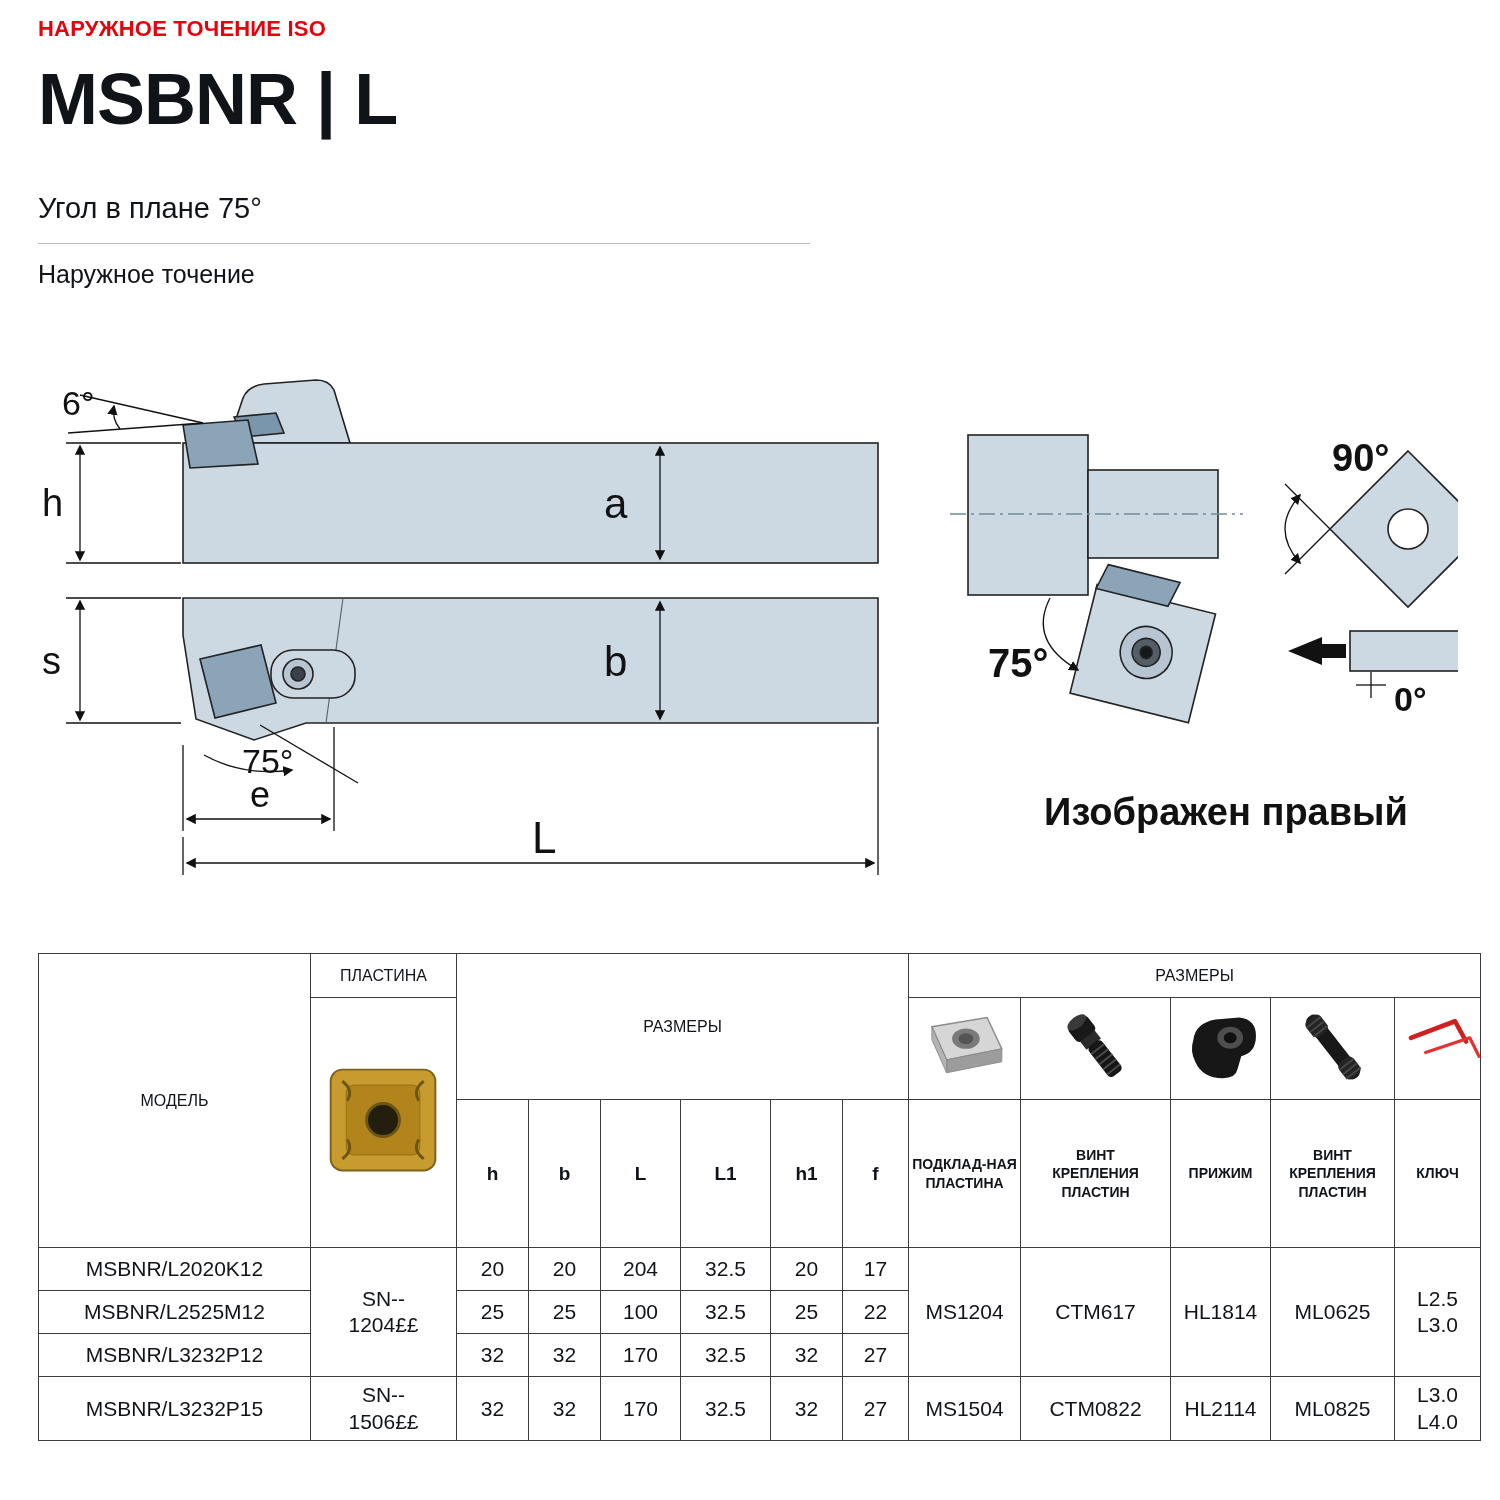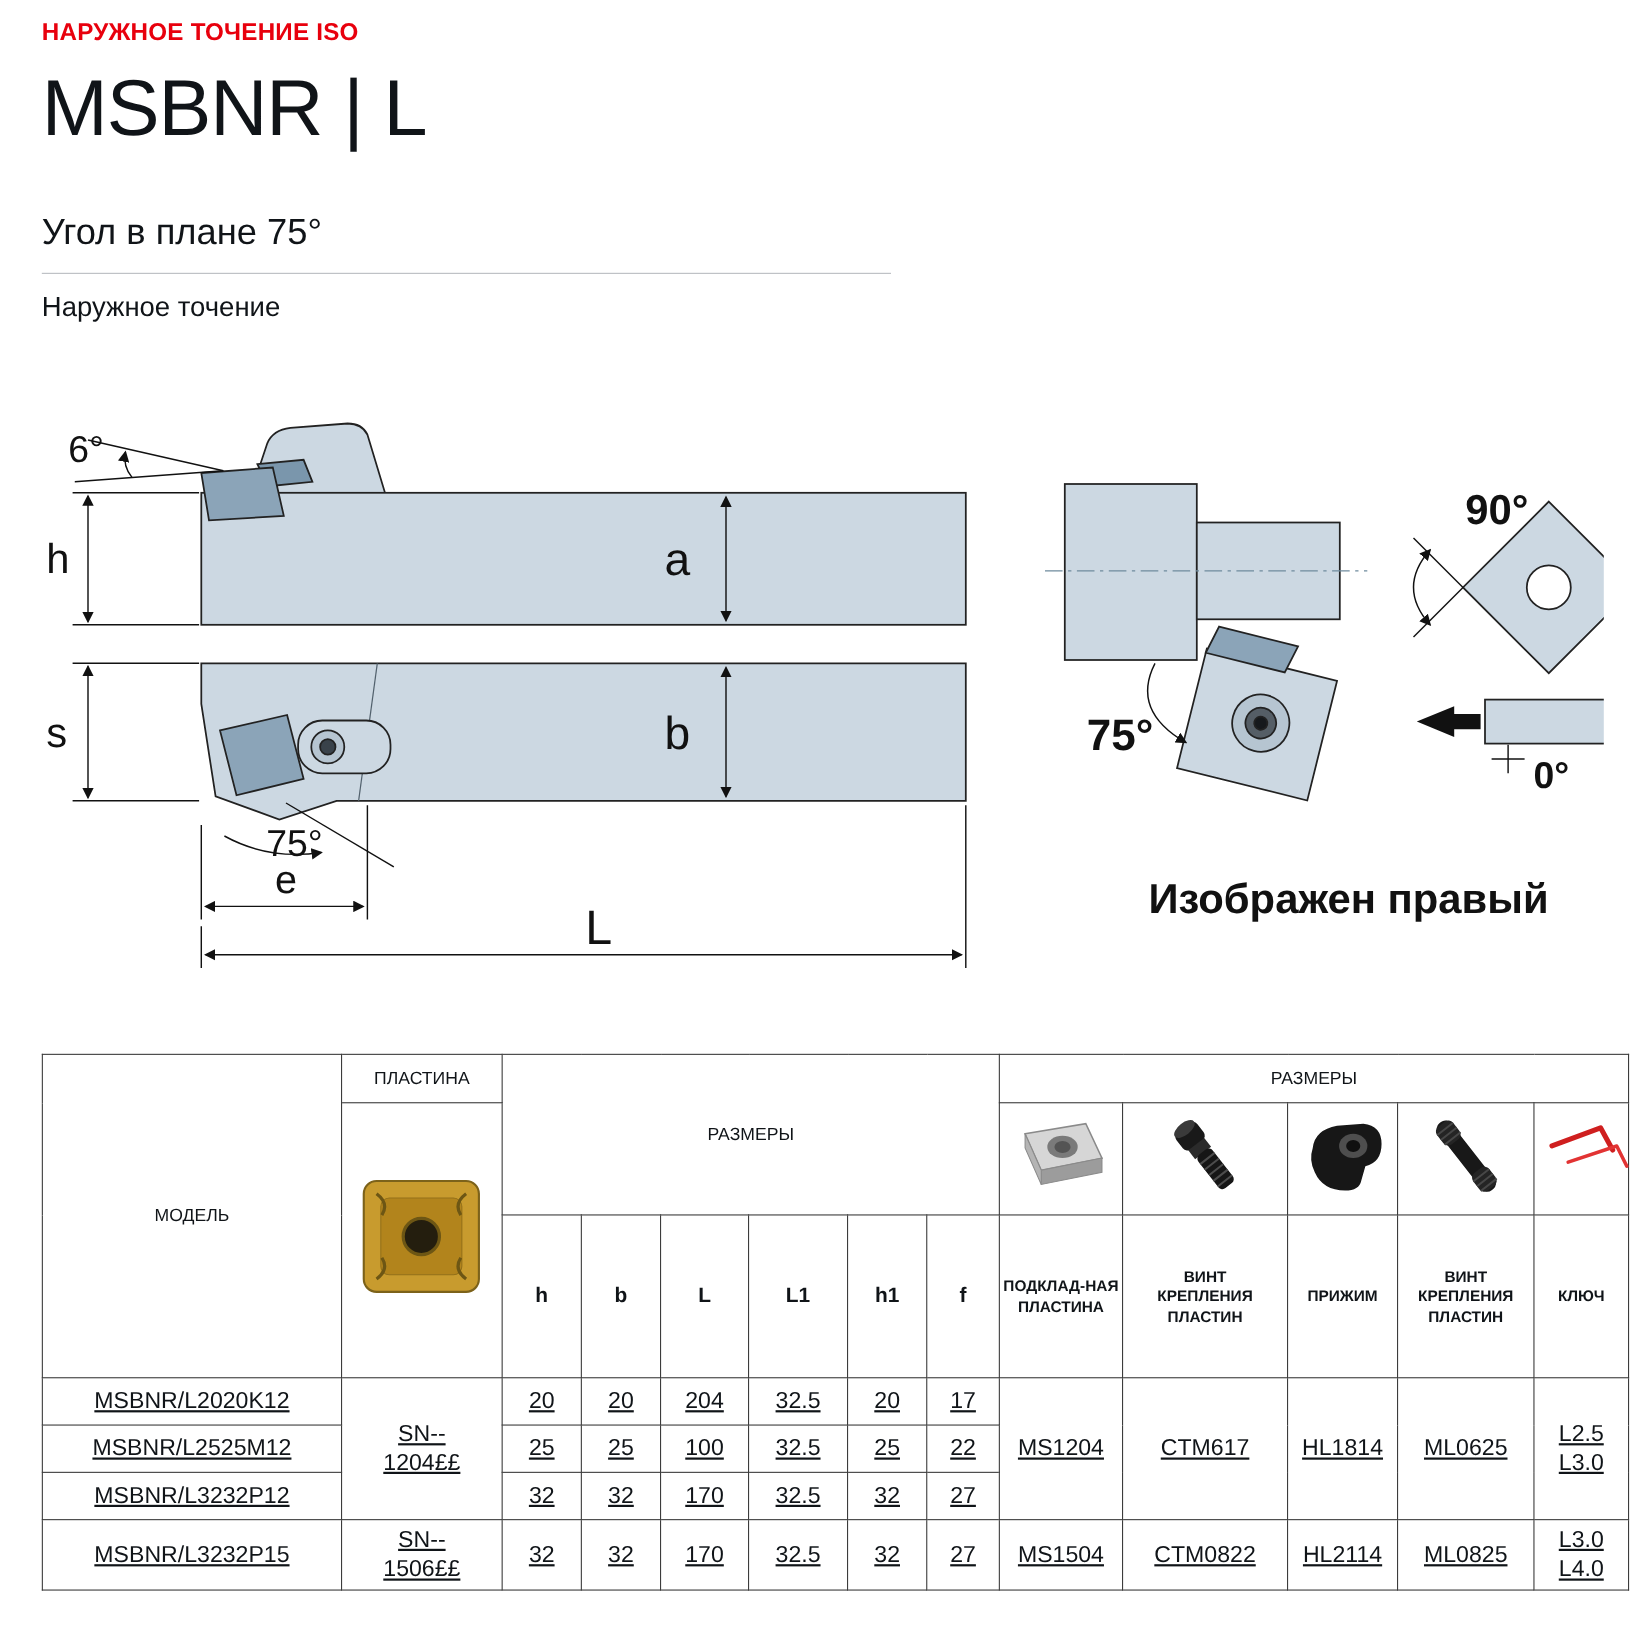"MSBNR | L" .title { font-weight: normal -> bold }
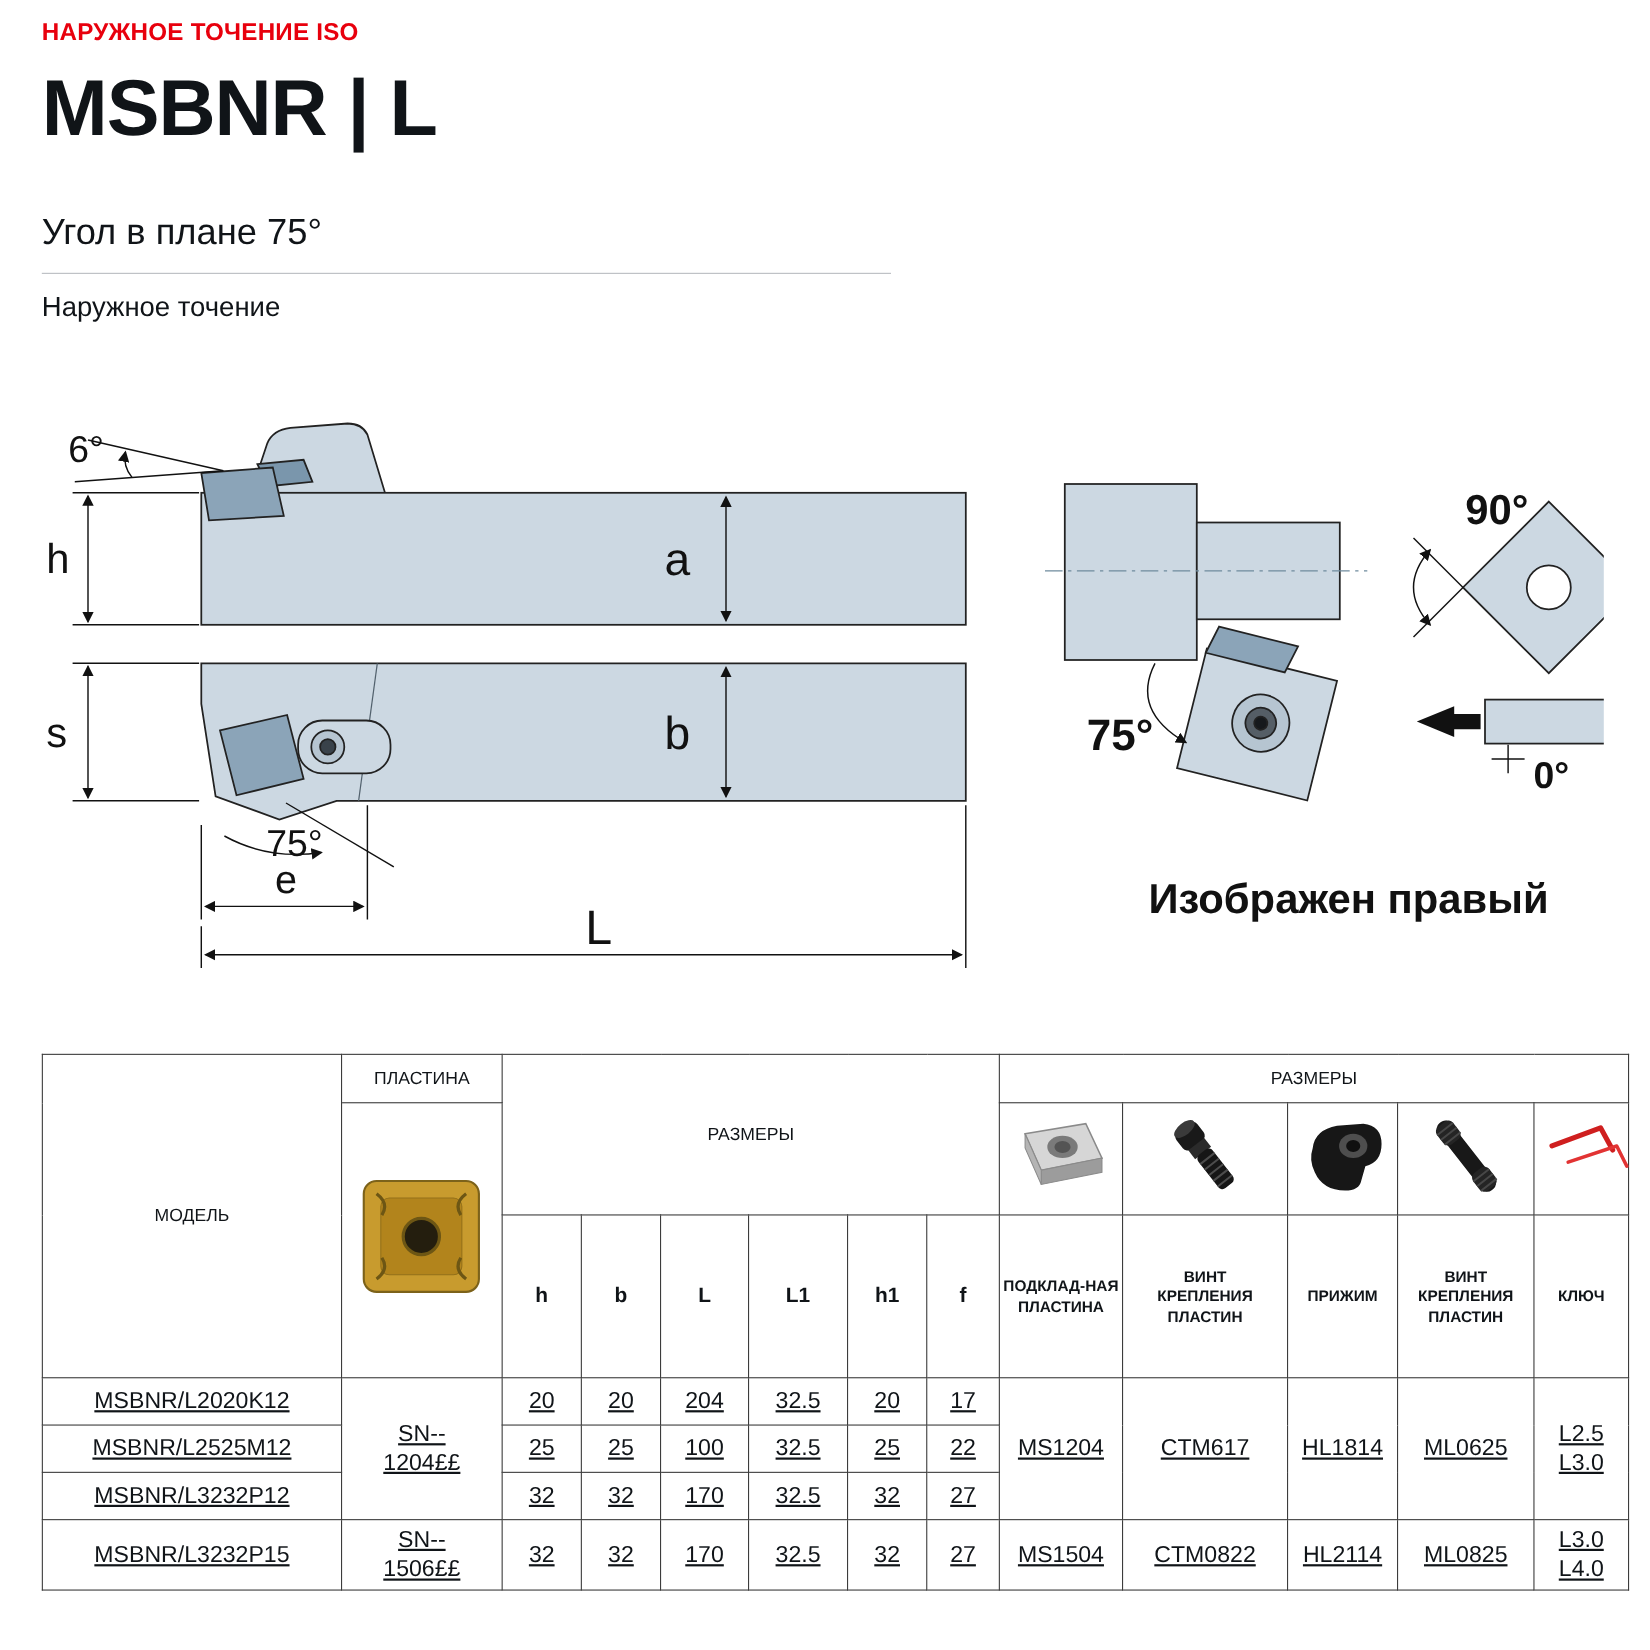"Угол в плане 75°" .subtitle { font-size: 33px -> 29px }
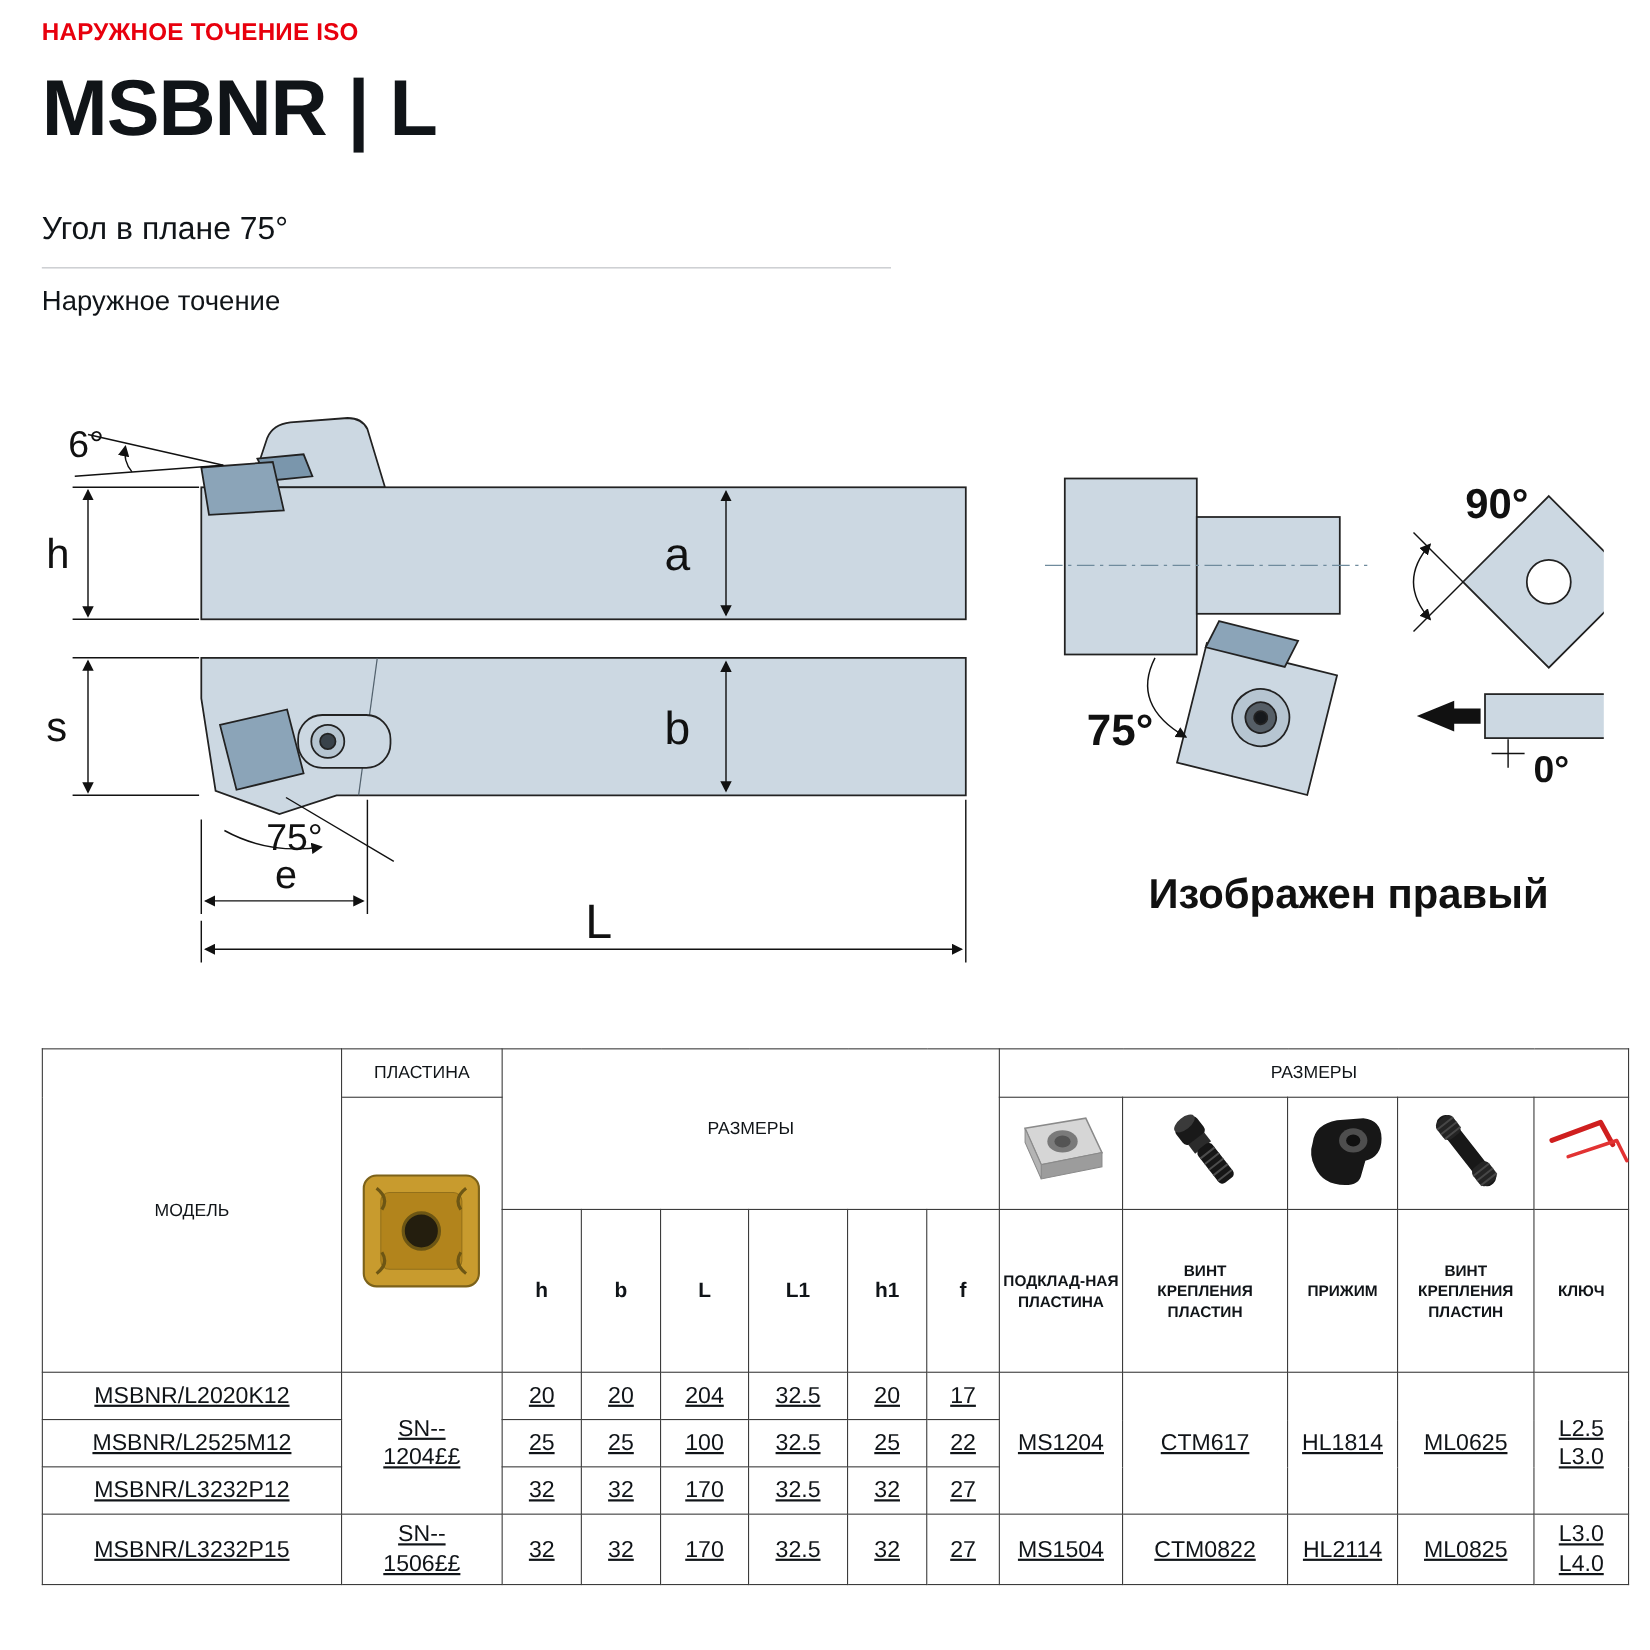"MSBNR/L2020K12" .cell { text-decoration: underline -> none }
